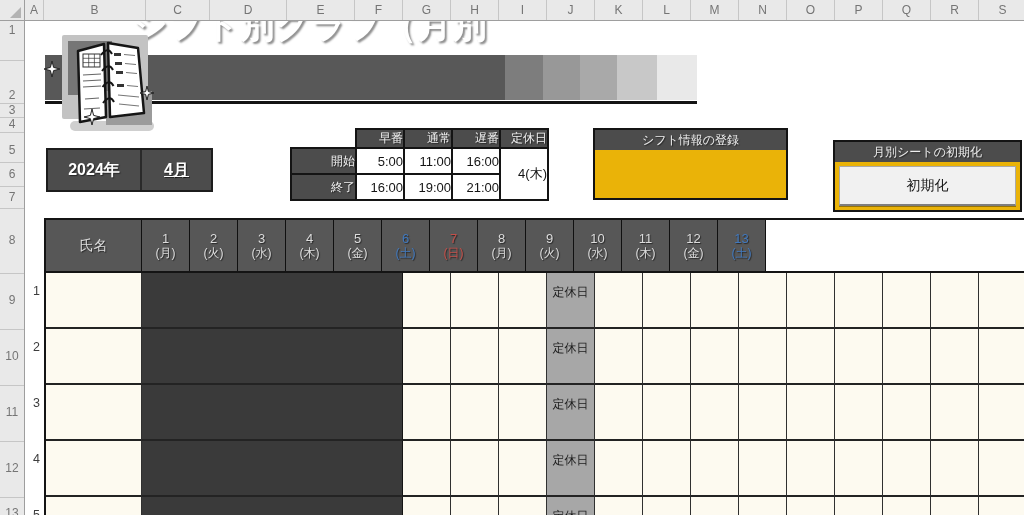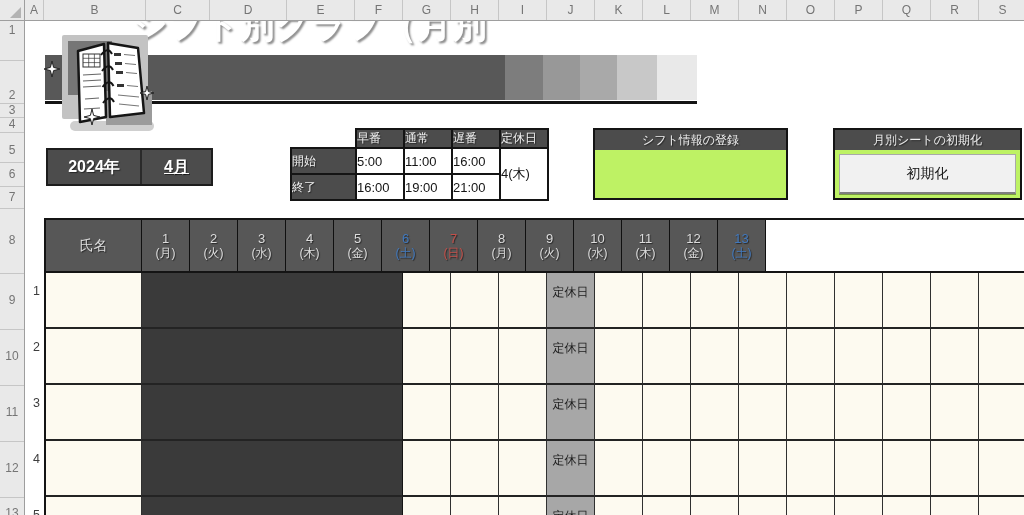"早番" .ttable td { text-align: left -> right }
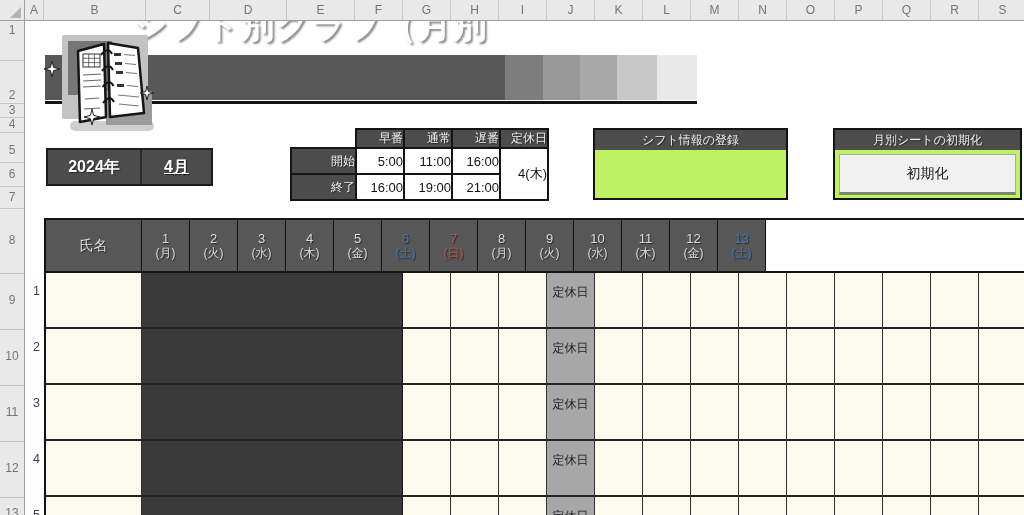"シフト情報の登録" .panel { background: #bef264 -> #eab308 }
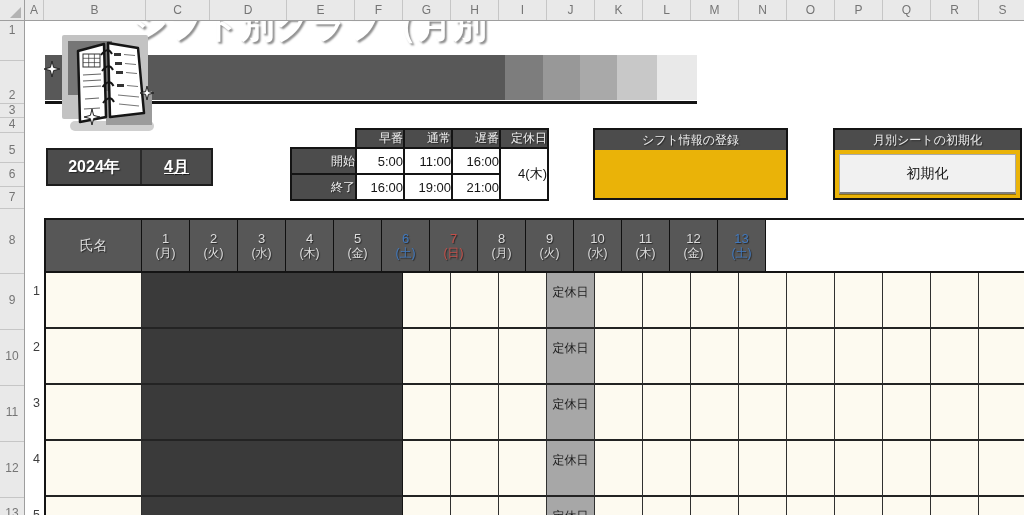"月別シートの初期化" div.panel { margin-top: none -> 12px }
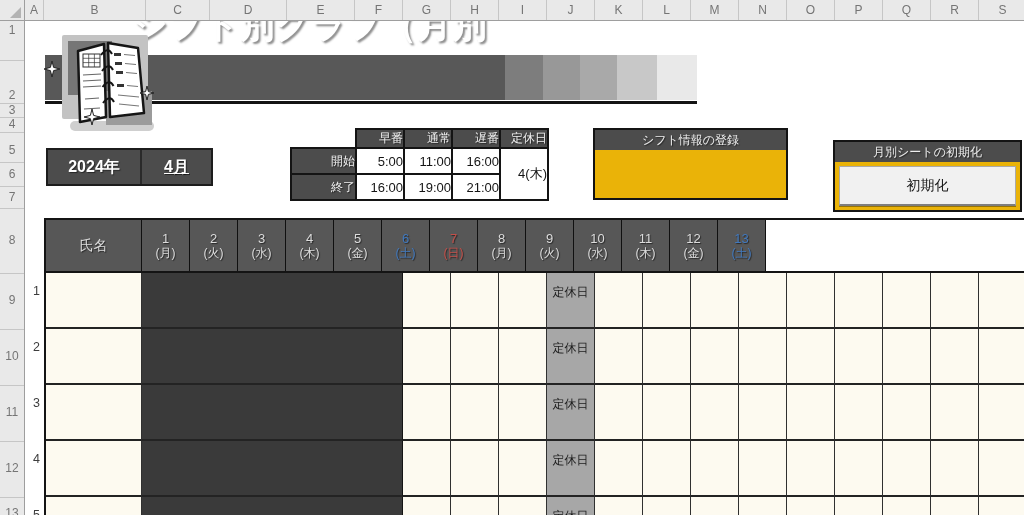"2024年" .period { height: 38px -> 44px }
